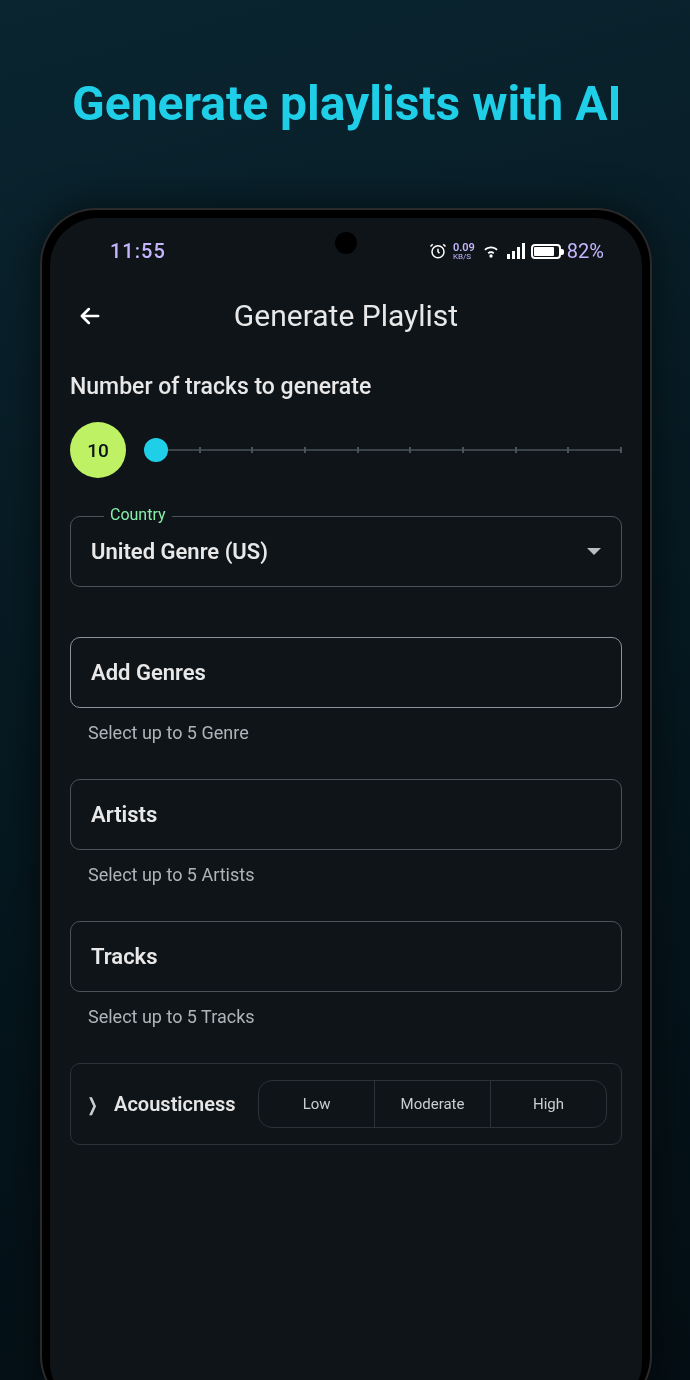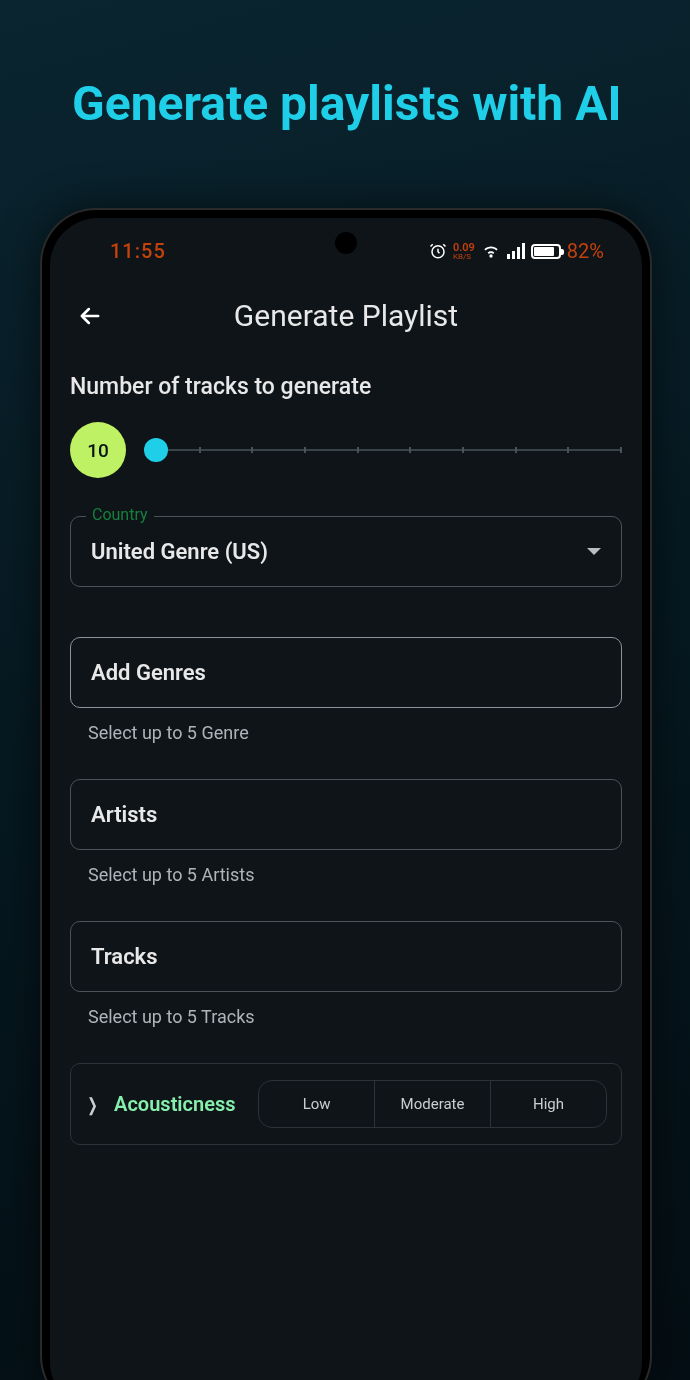"11:55" .status-bar { color: #c2410c -> #c4b5fd }
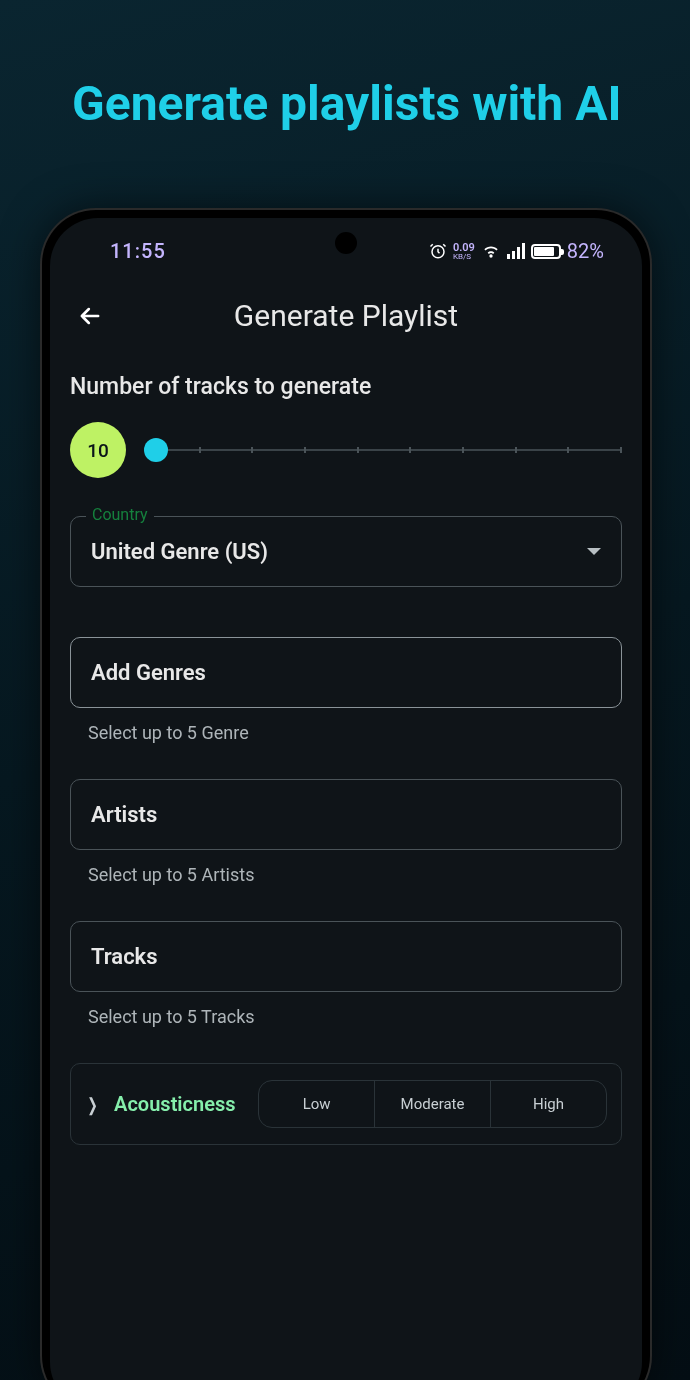"Country" .field-legend { color: #15803d -> #86efac; left: 15px -> 33px }
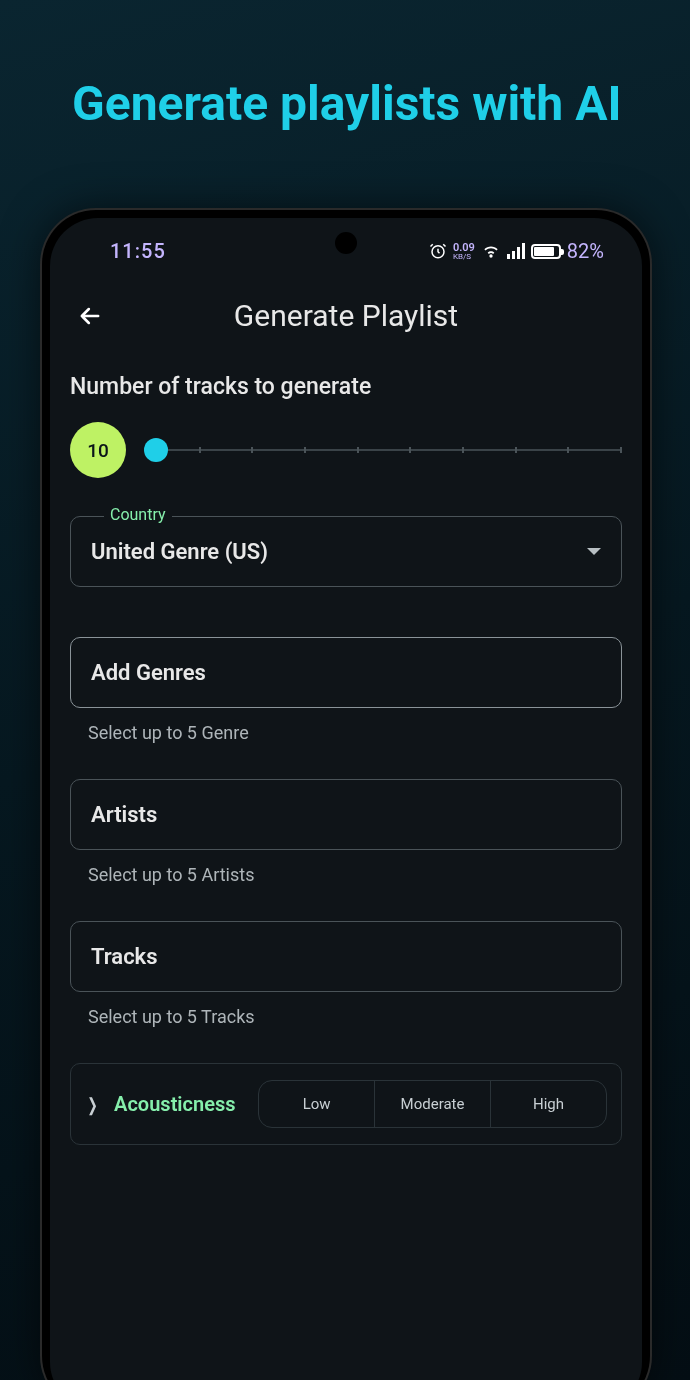"Acousticness" .attr-label { color: #86efac -> #e5e5e5 }
